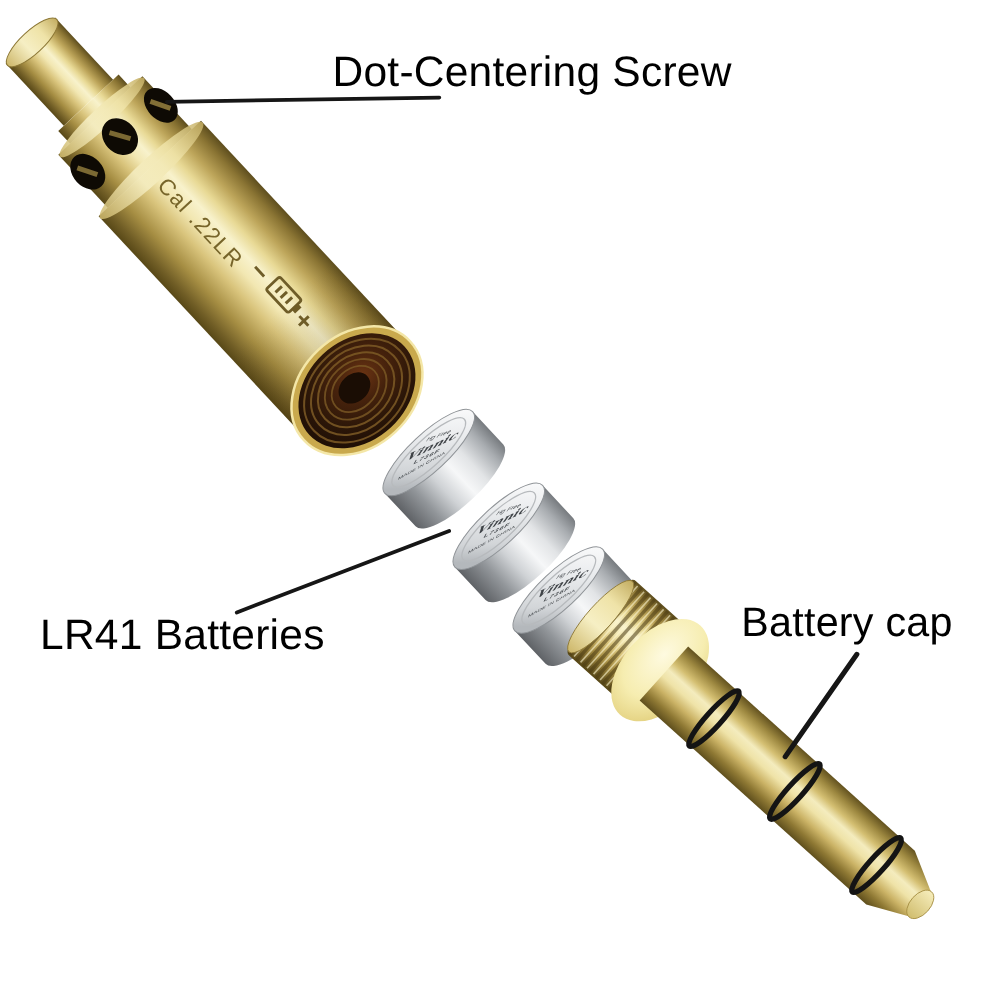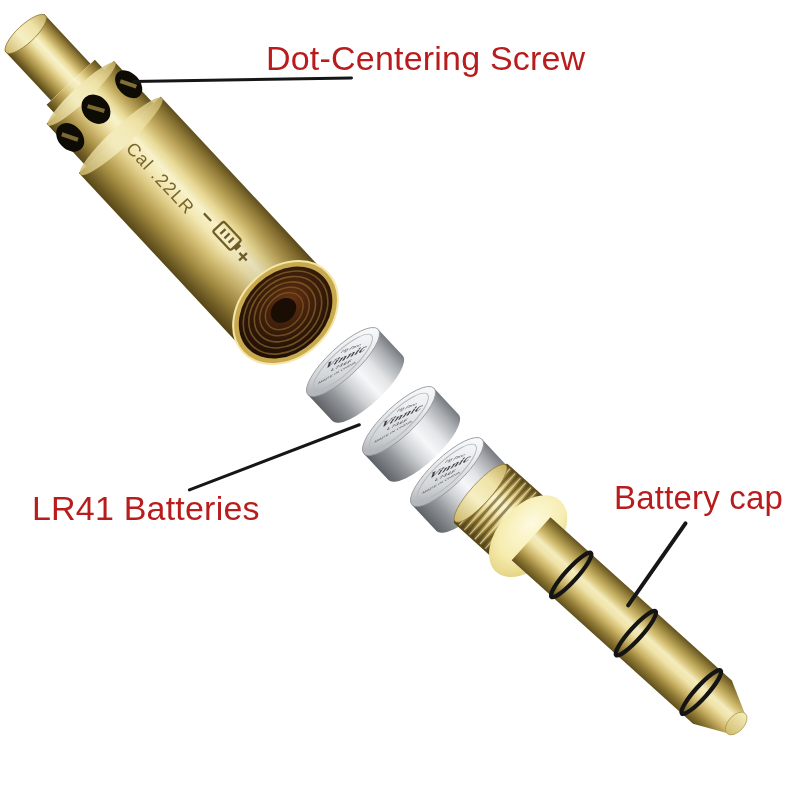"Dot-Centering Screw" .callout { color: #b91c1c -> #000000 }
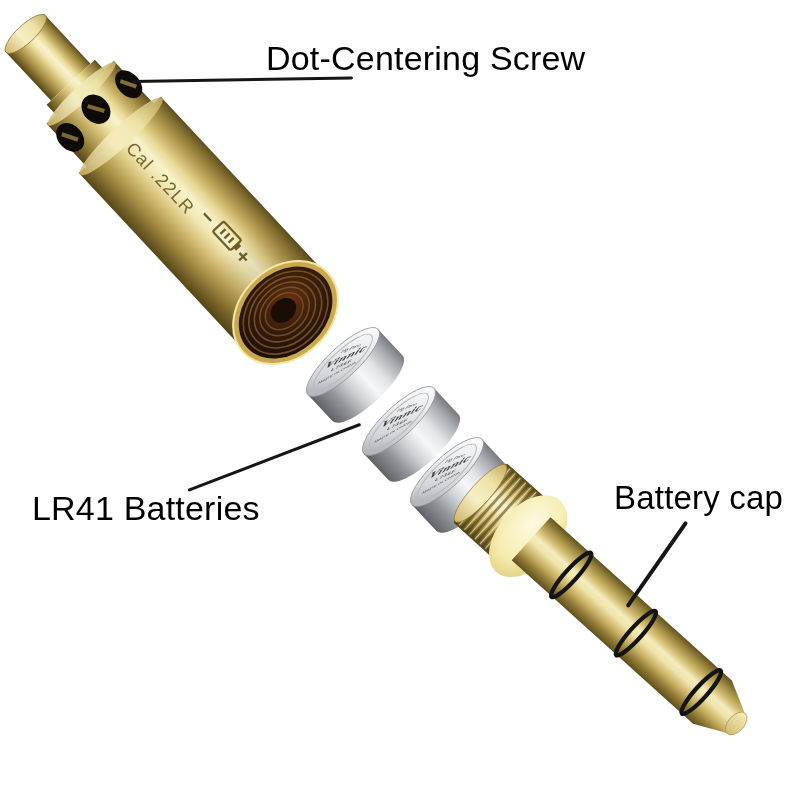"Battery cap" #label-cap { left: 614px -> 593px }
